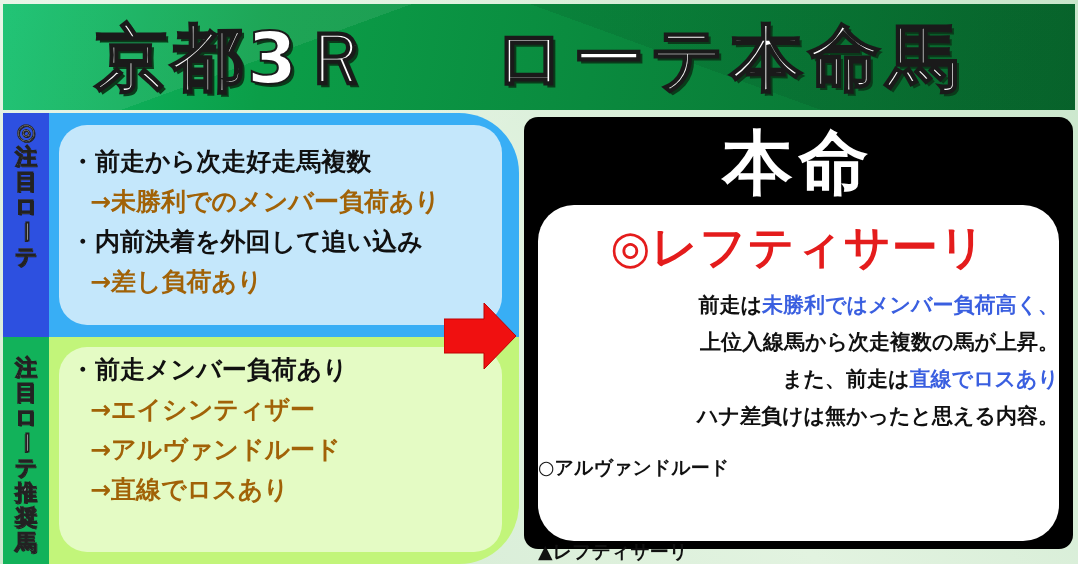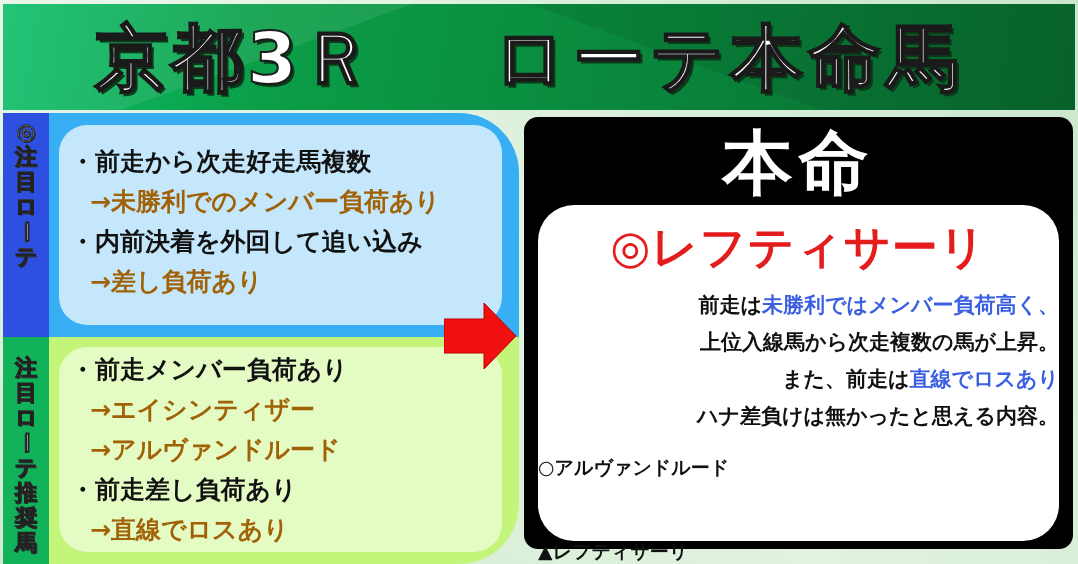"・前走差し負荷あり" div.bullet { html: <div>・前走差し負荷あり</div> -> none }
